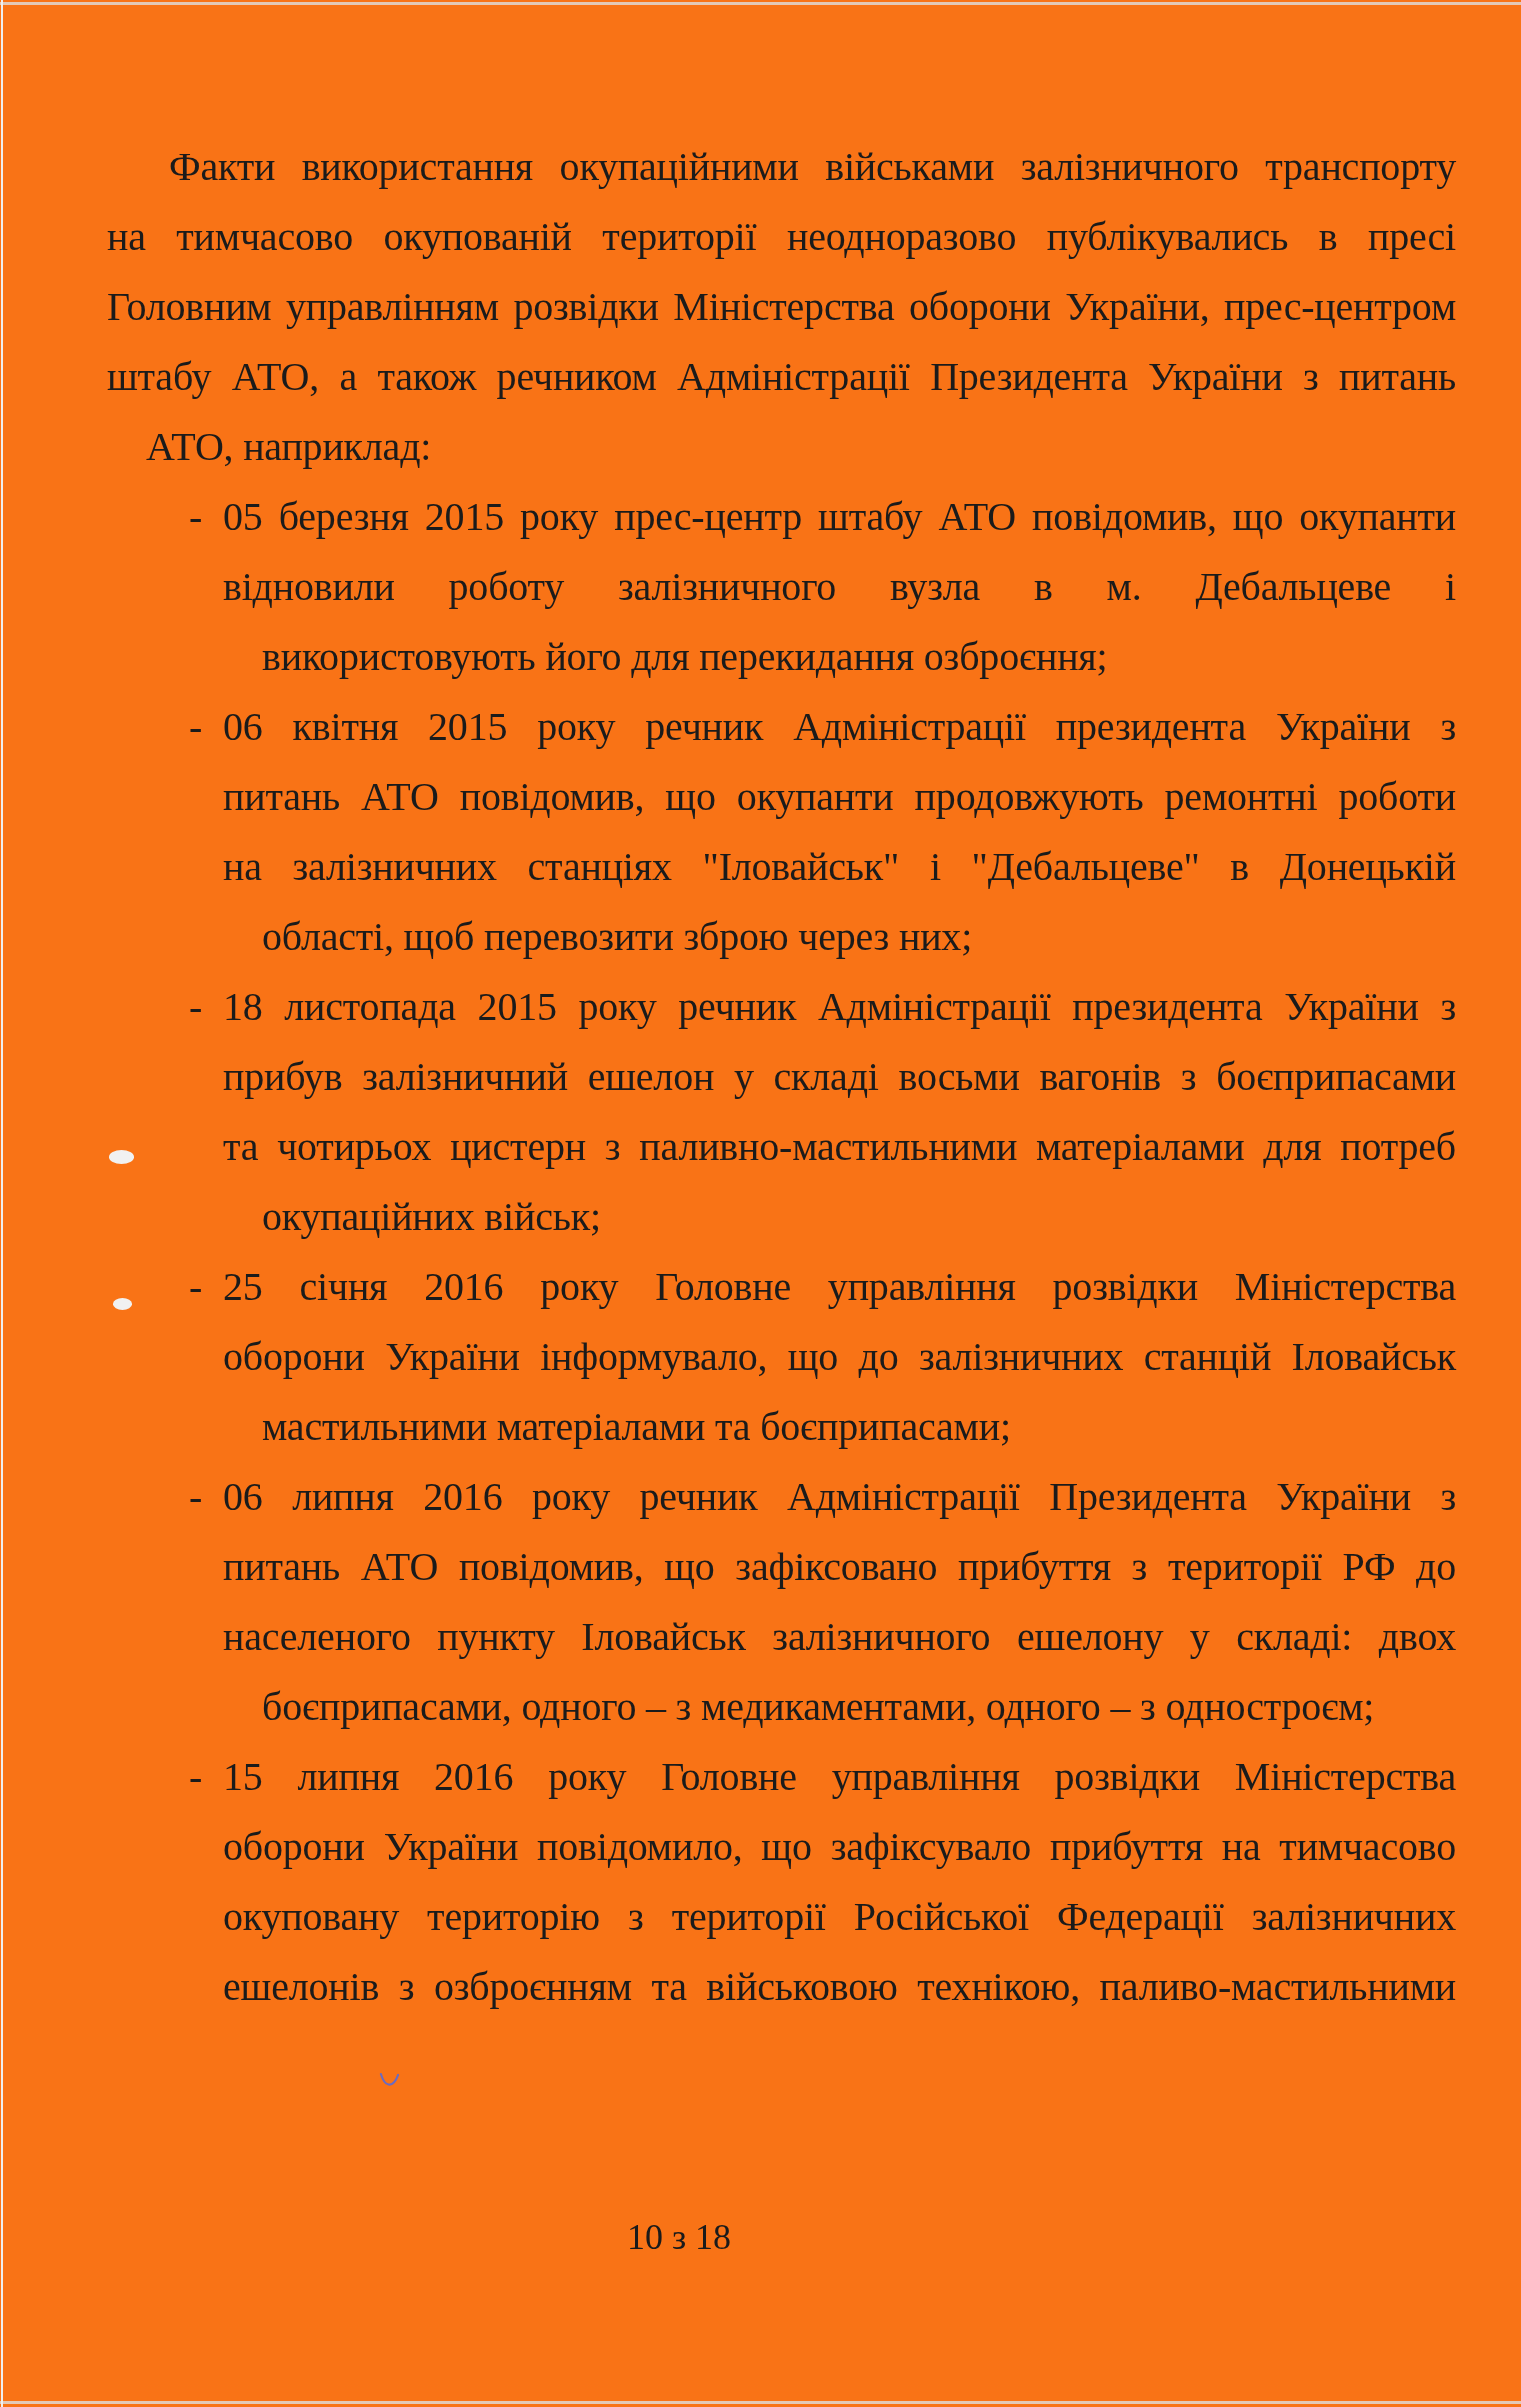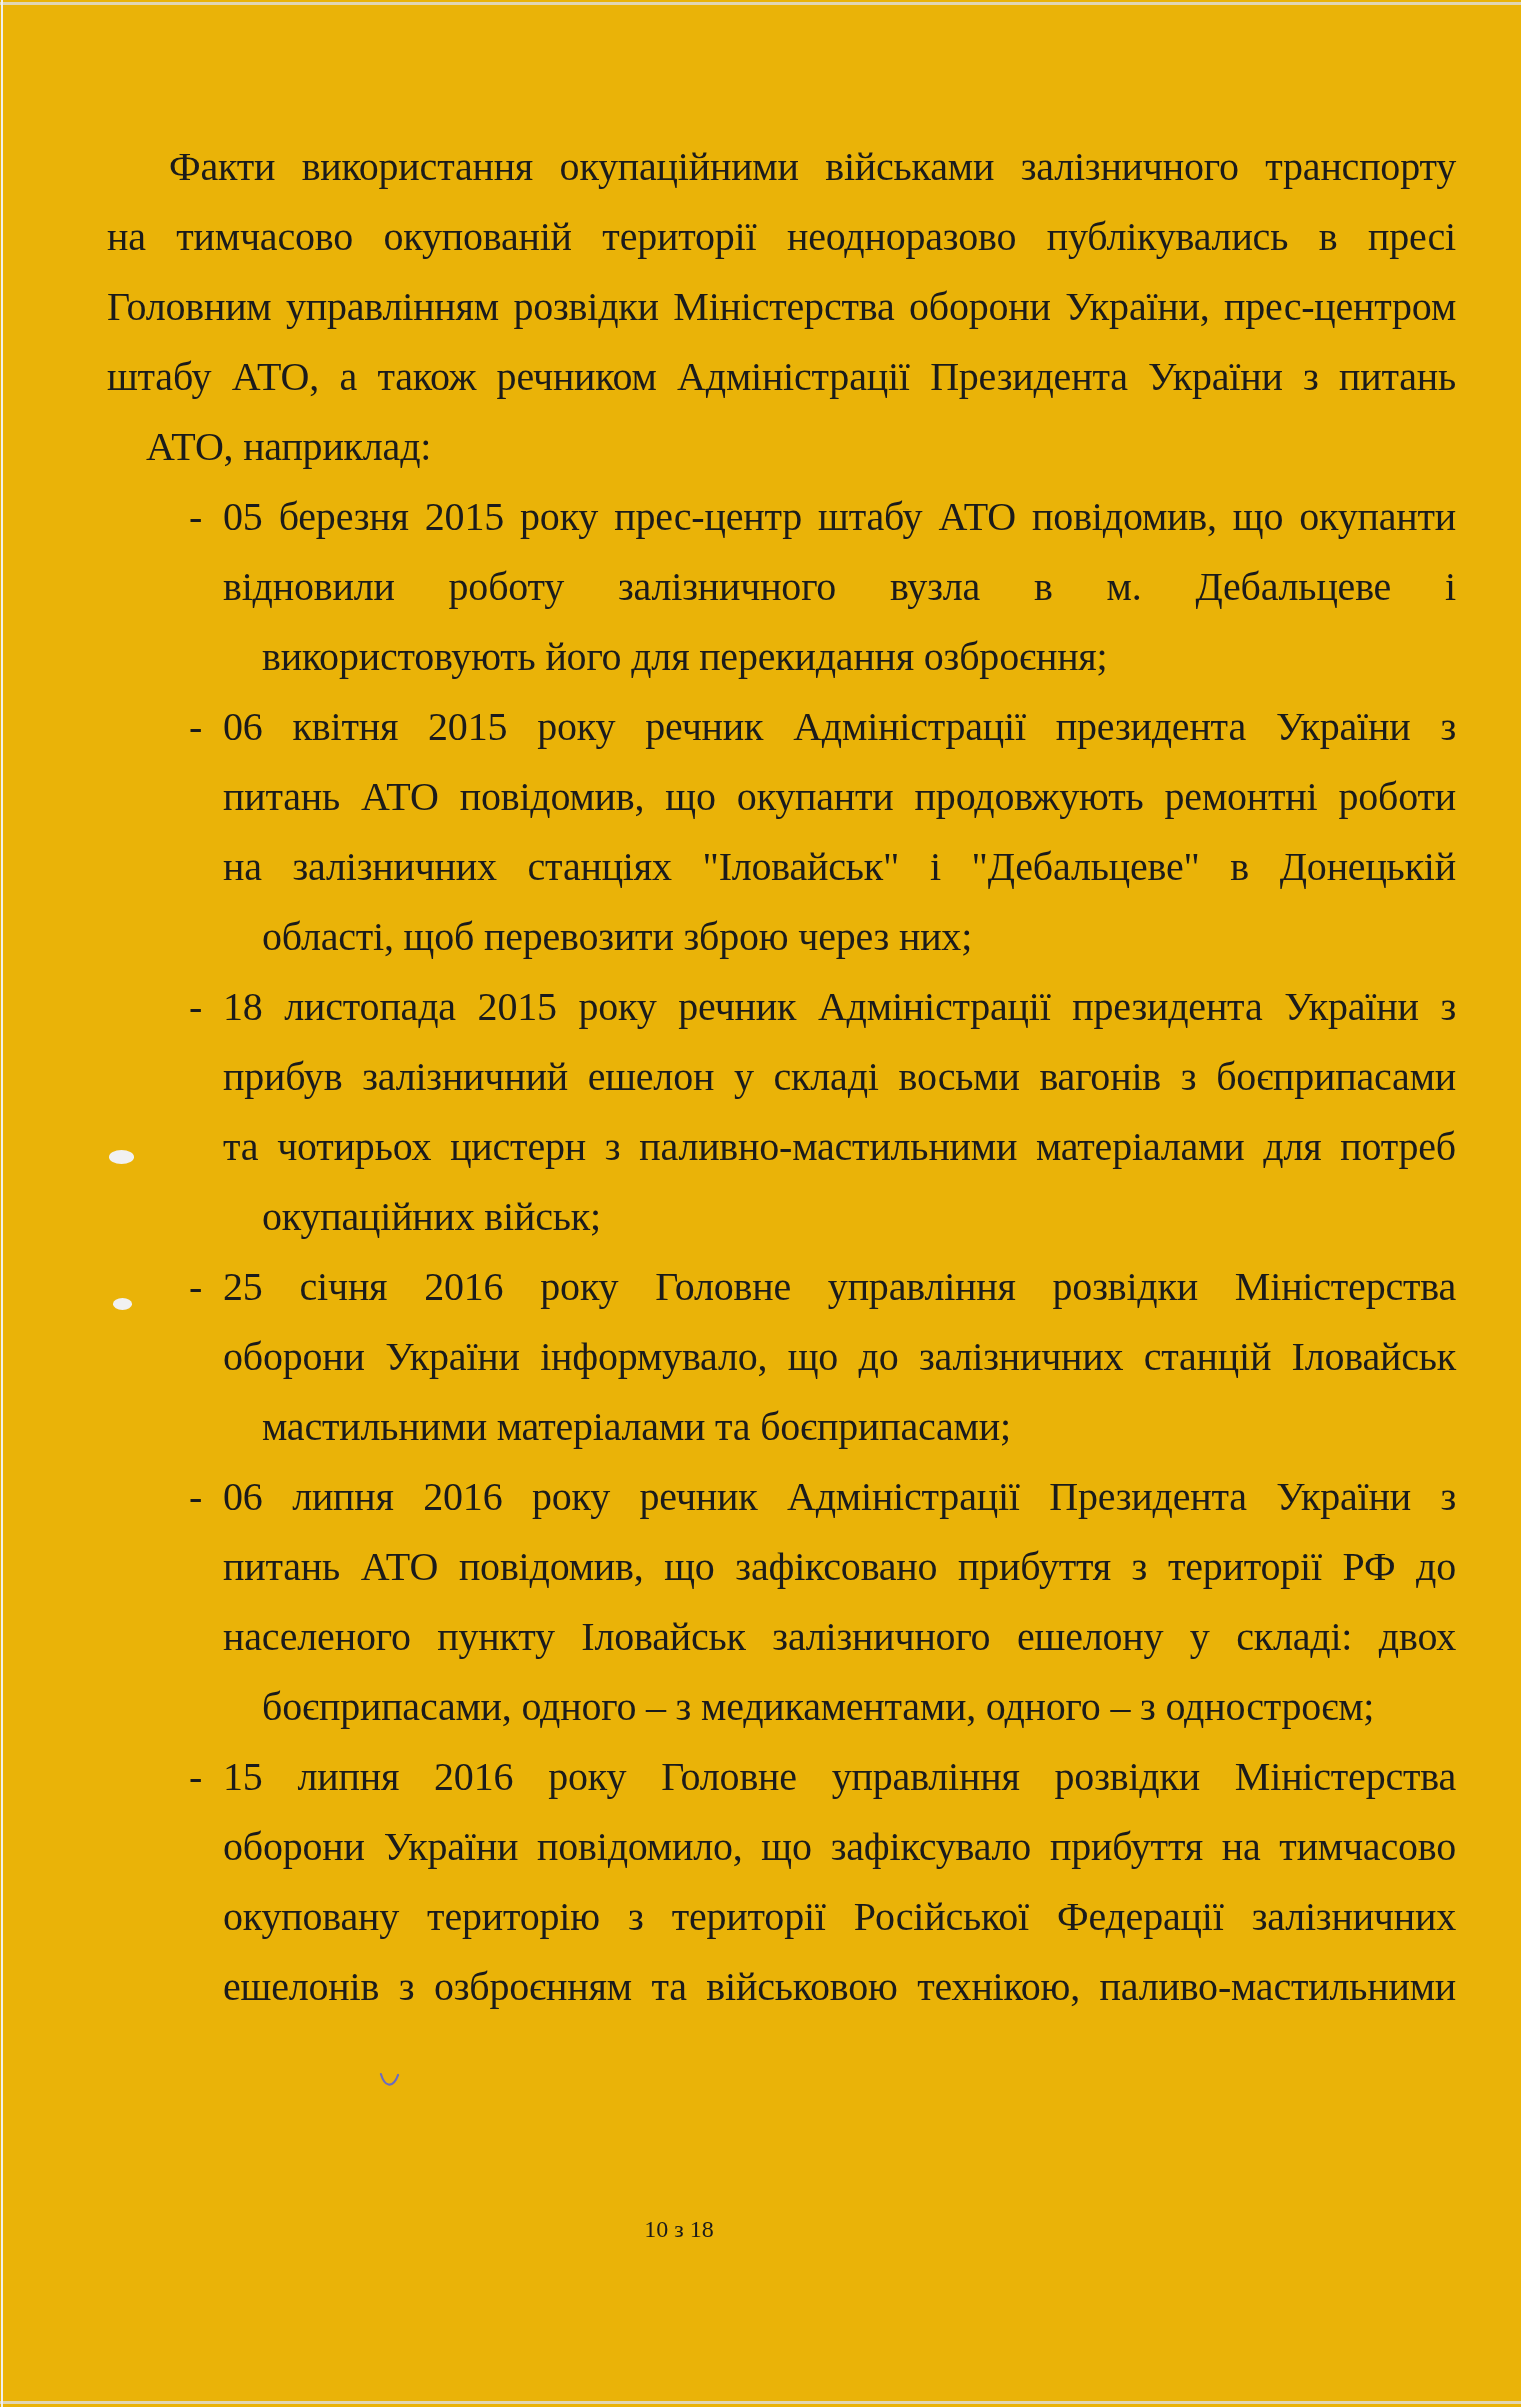"Факти використання окупаційними" .sheet { background: #eab308 -> #f97316 }
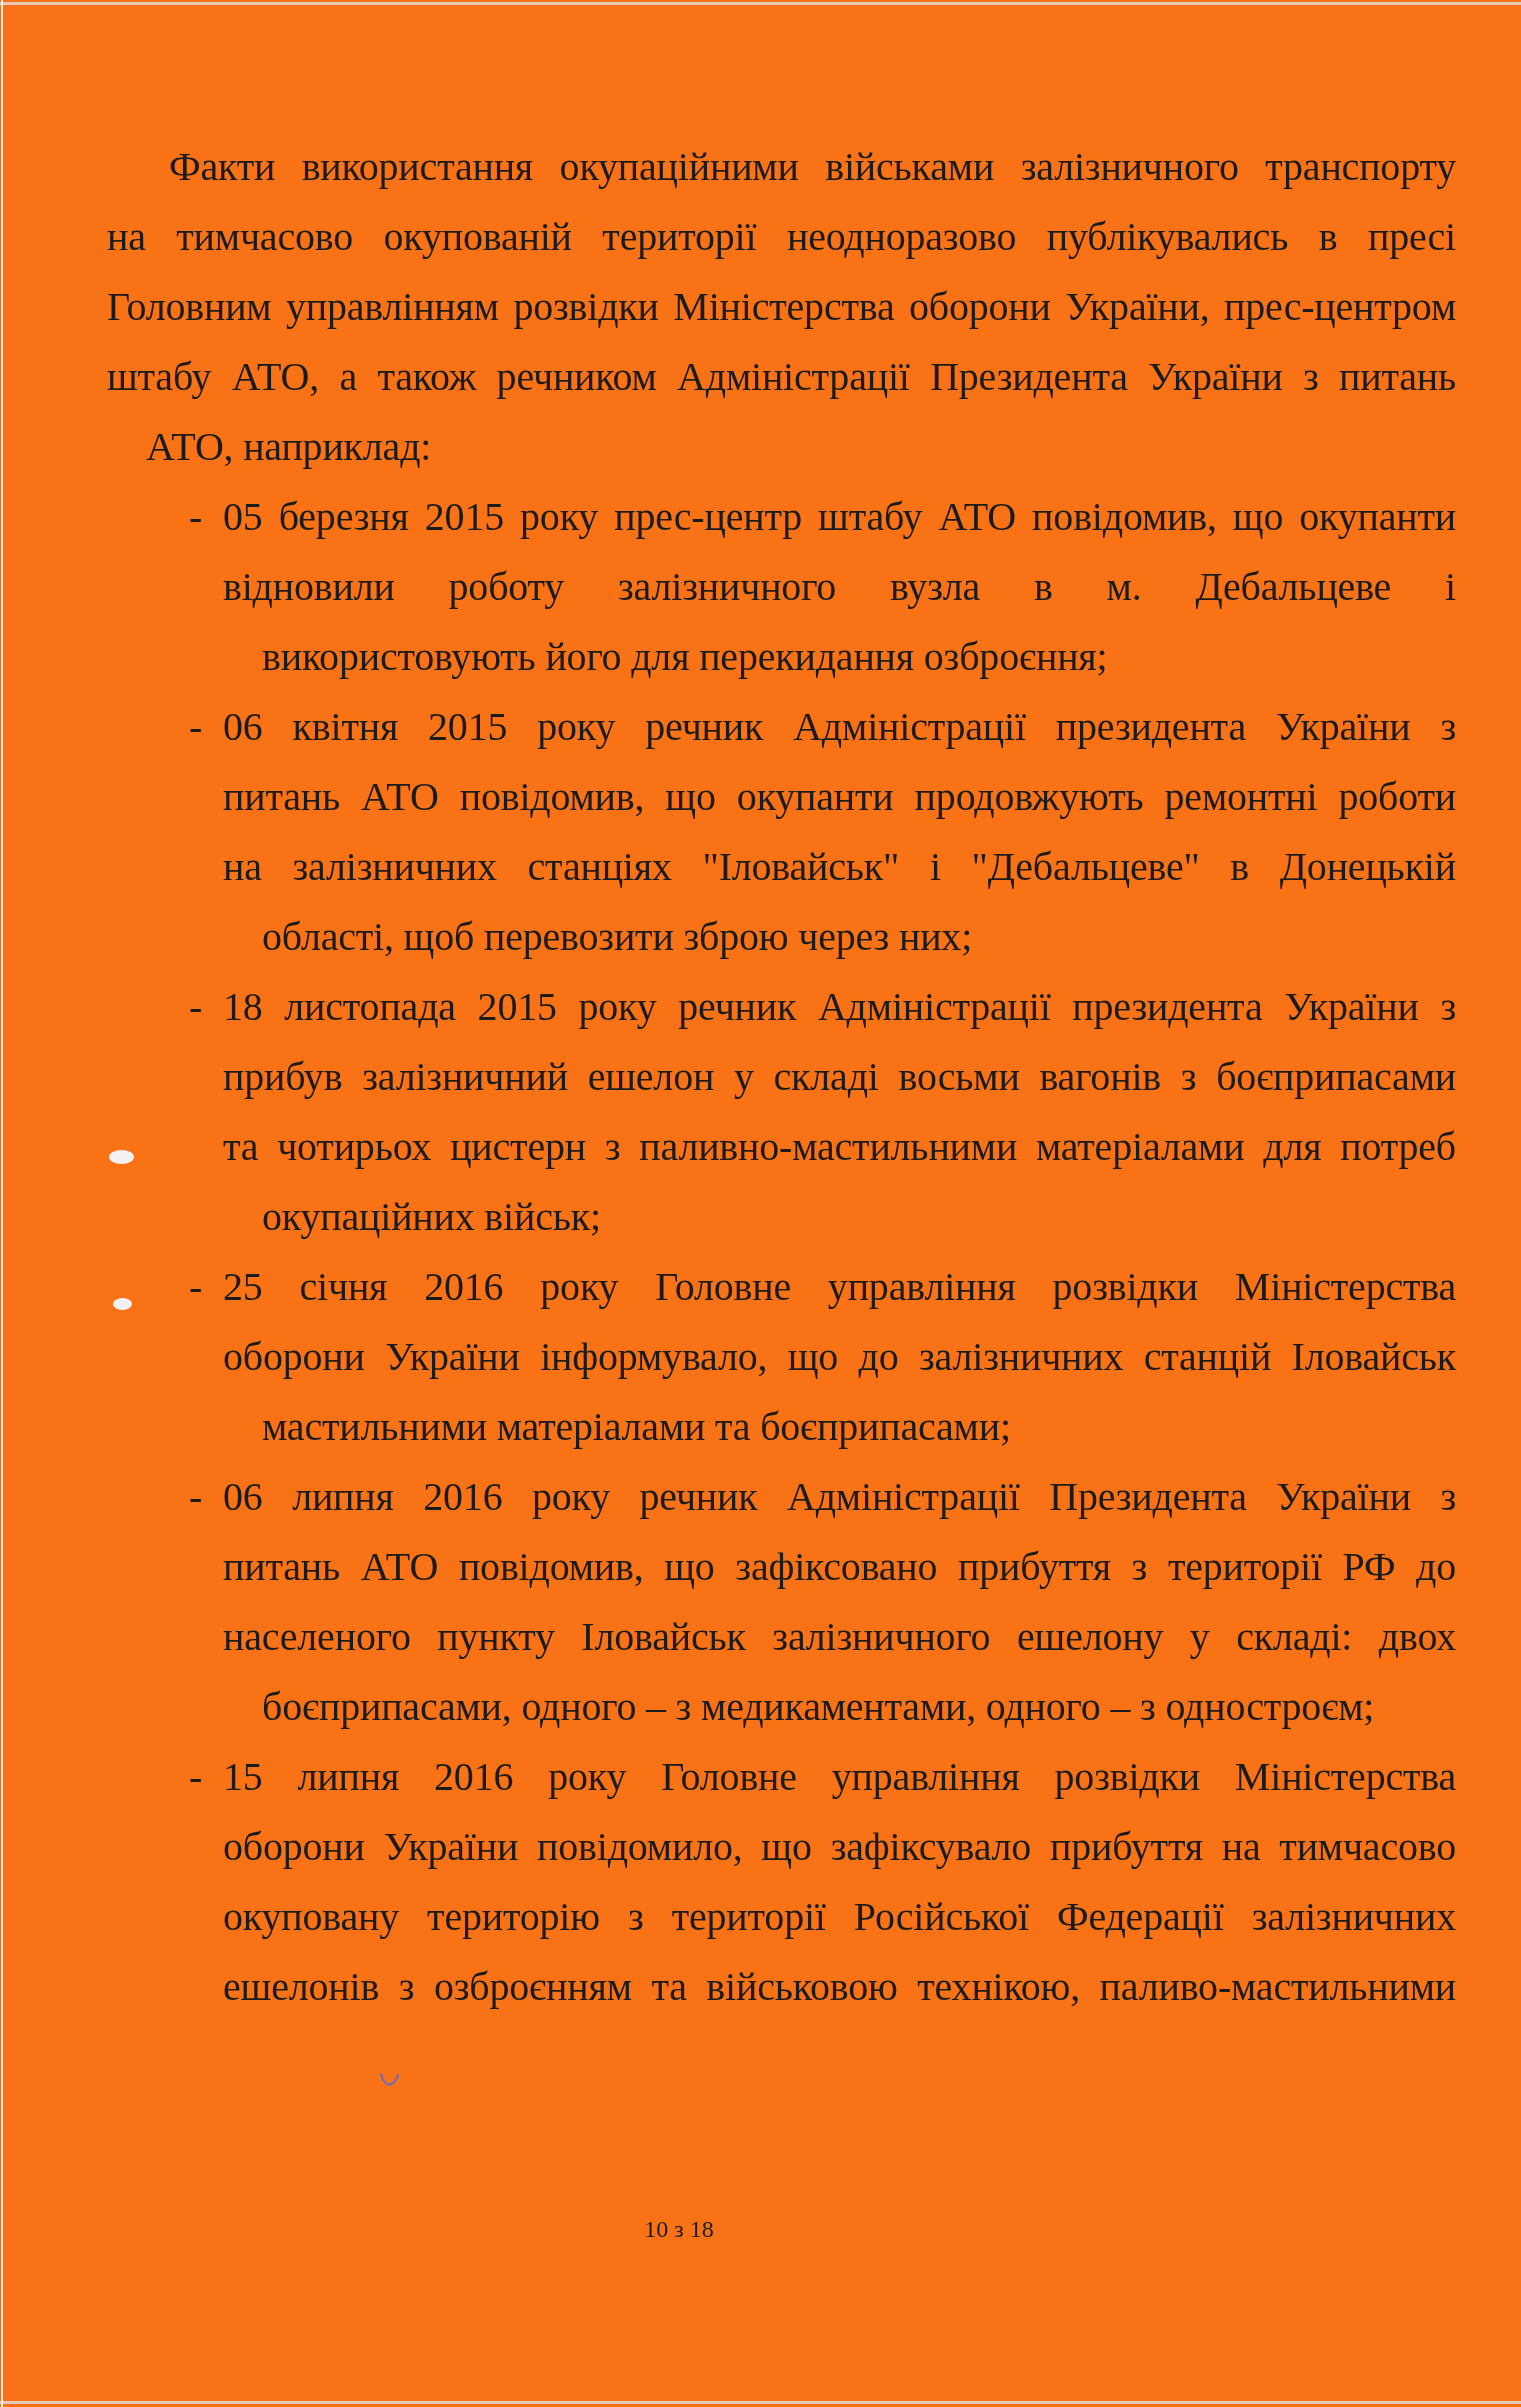"10 з 18" .footer { font-size: 24px -> 36px }
